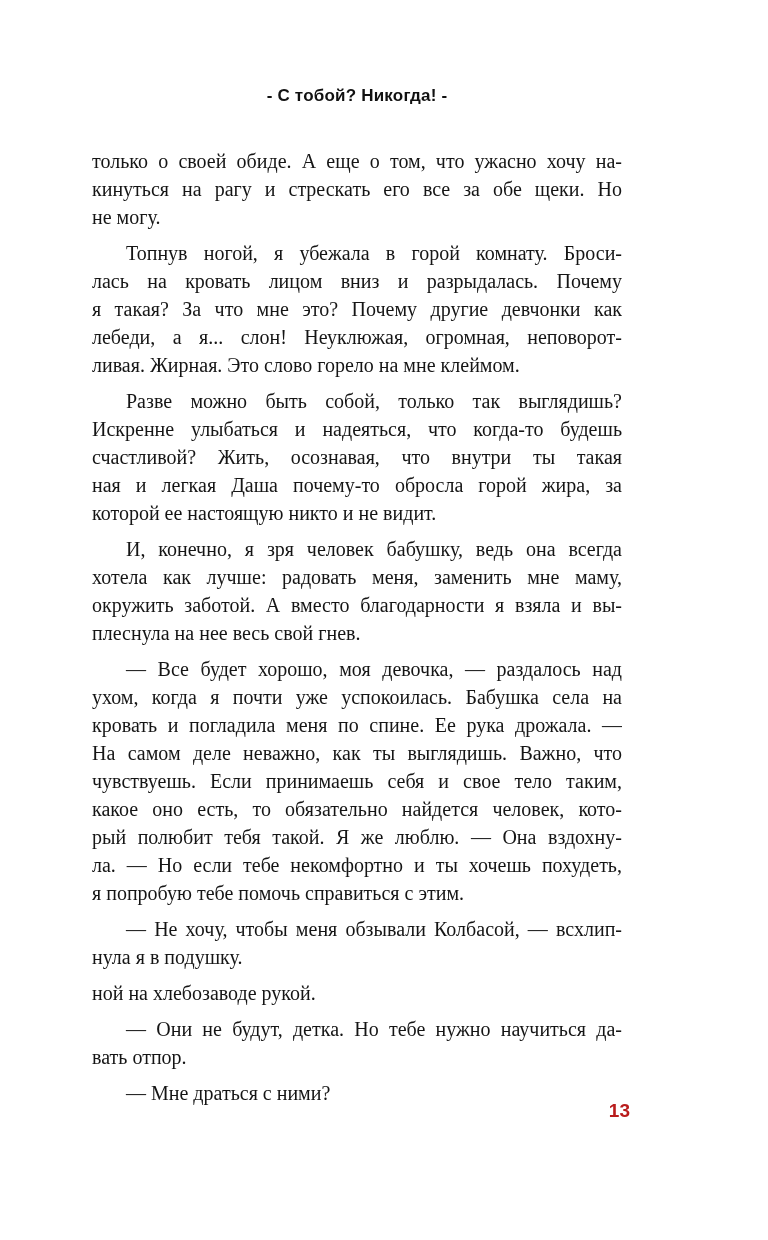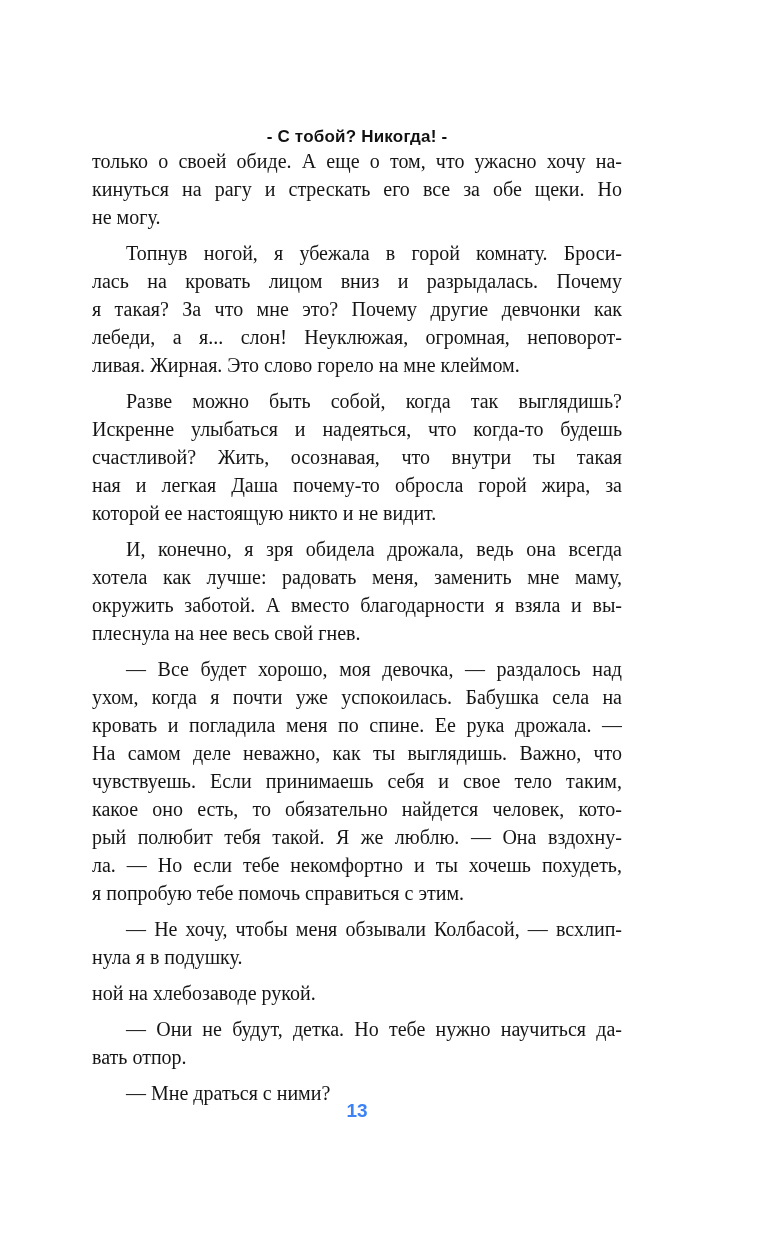"- С тобой? Никогда! -" .running-title { margin-top: 41px -> none }
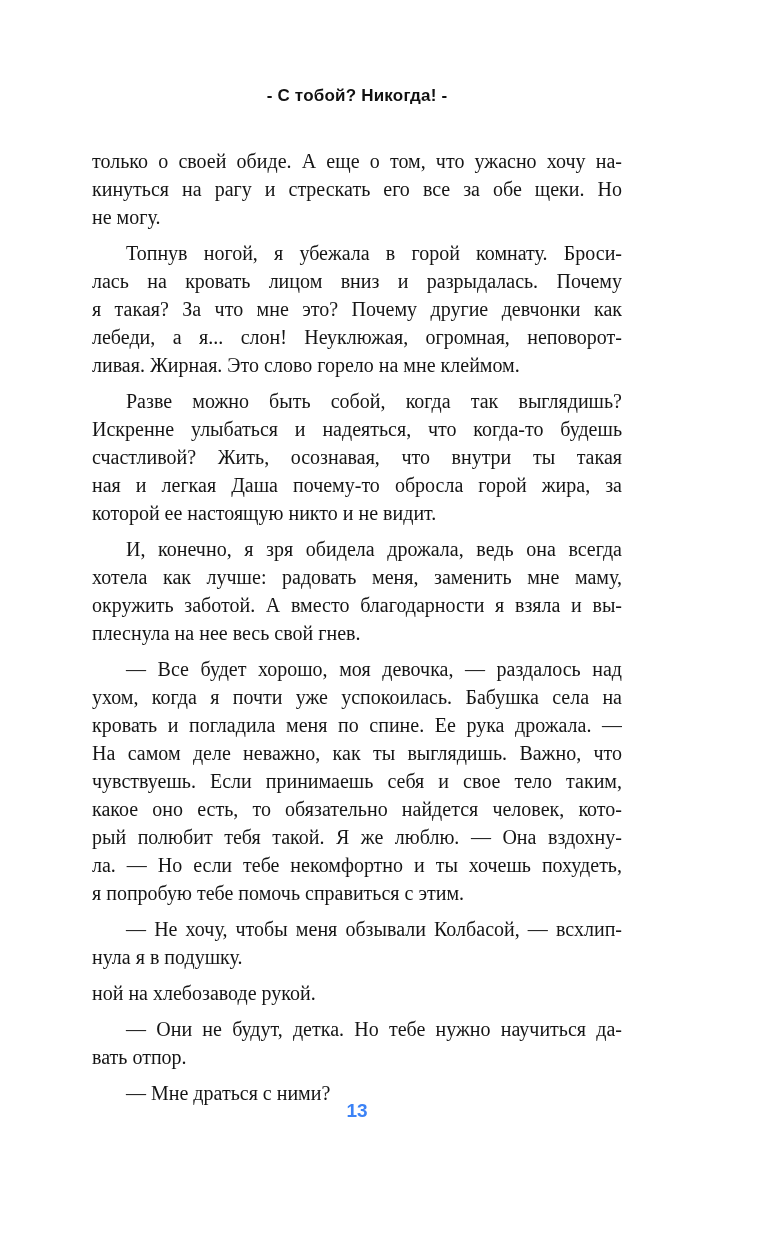"Разве можно быть собой, когда" div.line { text: когда -> только }
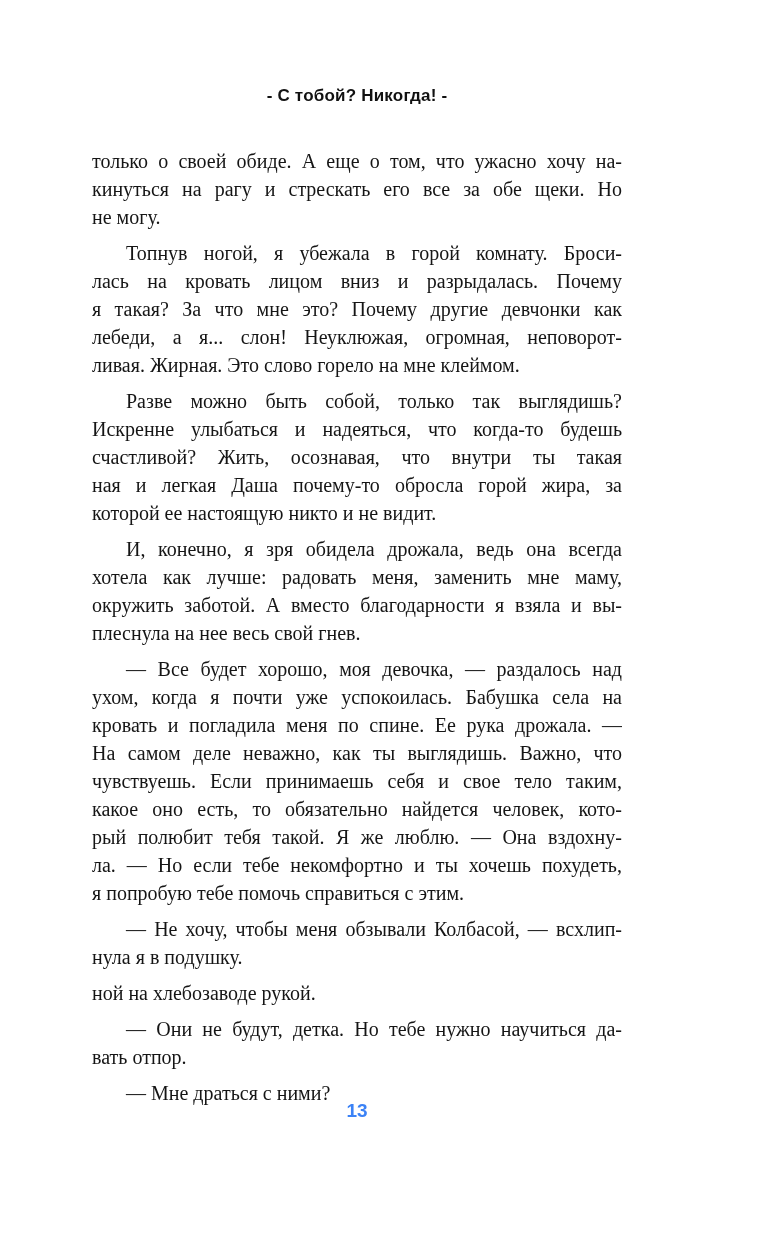"И, конечно, я зря обидела" div.line { text: обидела дрожала -> человек бабушку }
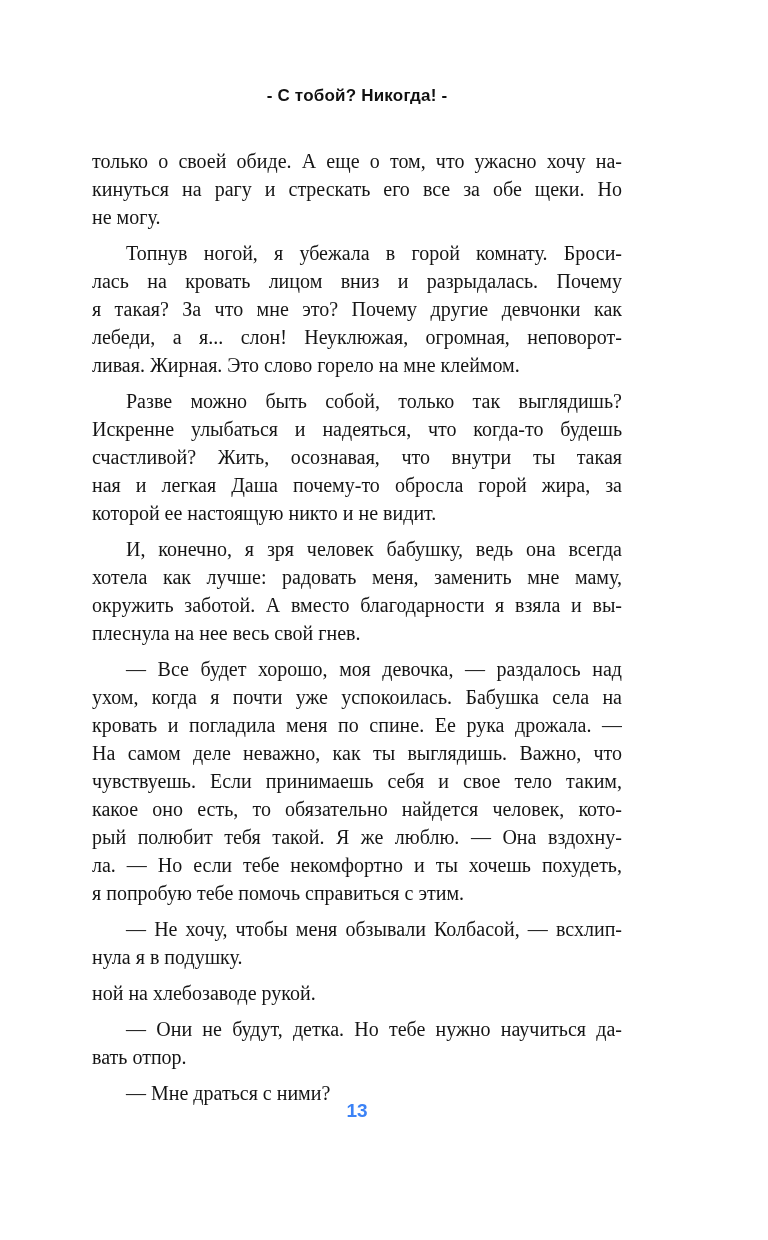"13" .page-number { color: #3b82f6 -> #b91c1c; text-align: center -> right }
